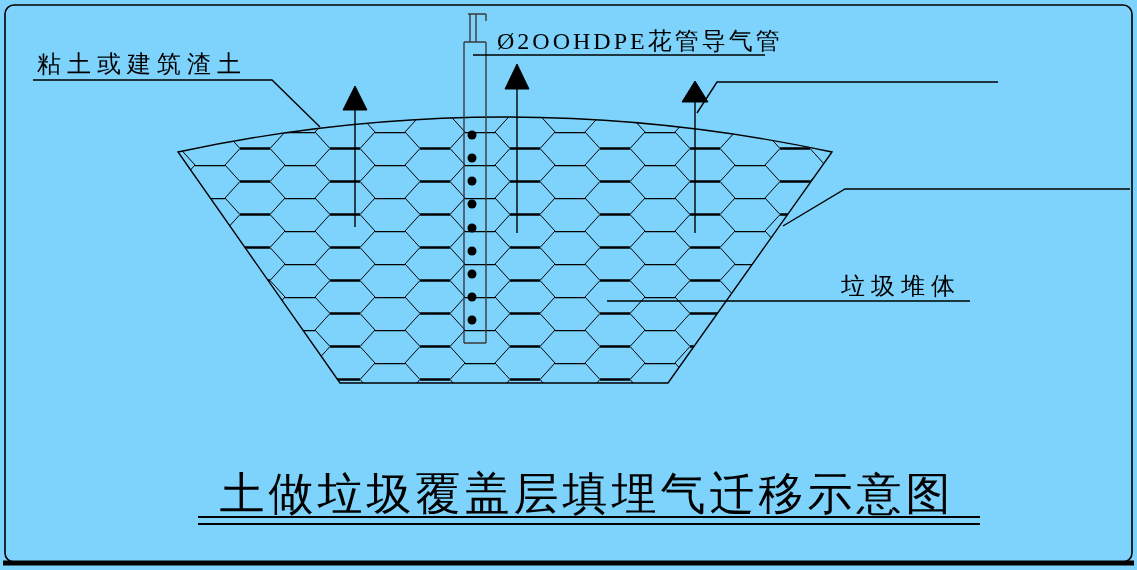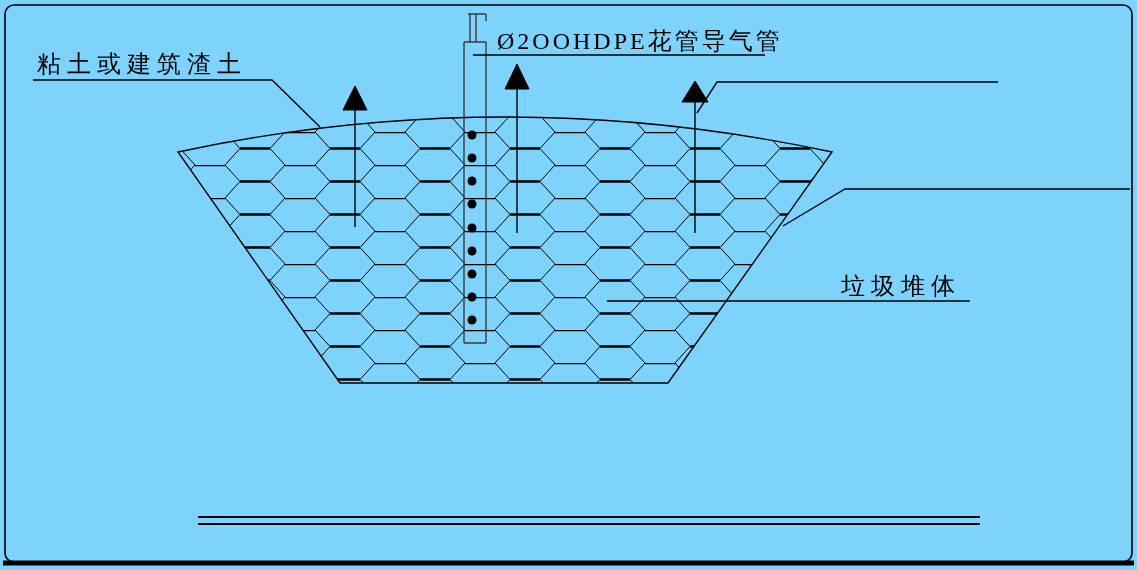"土做垃圾覆盖层填埋气迁移示意图" div.diagram-title { html: none -> <div>土做垃圾覆盖层填埋气迁移示意图</div> }
